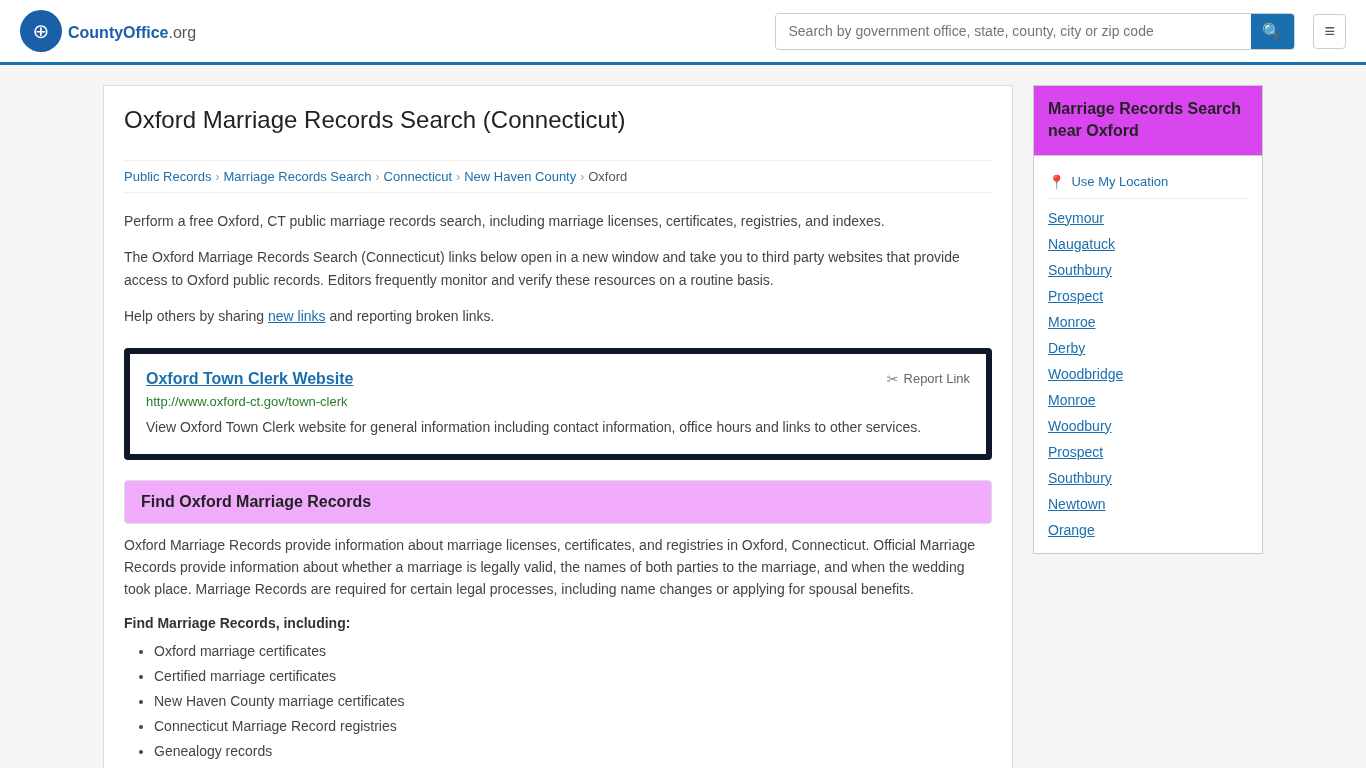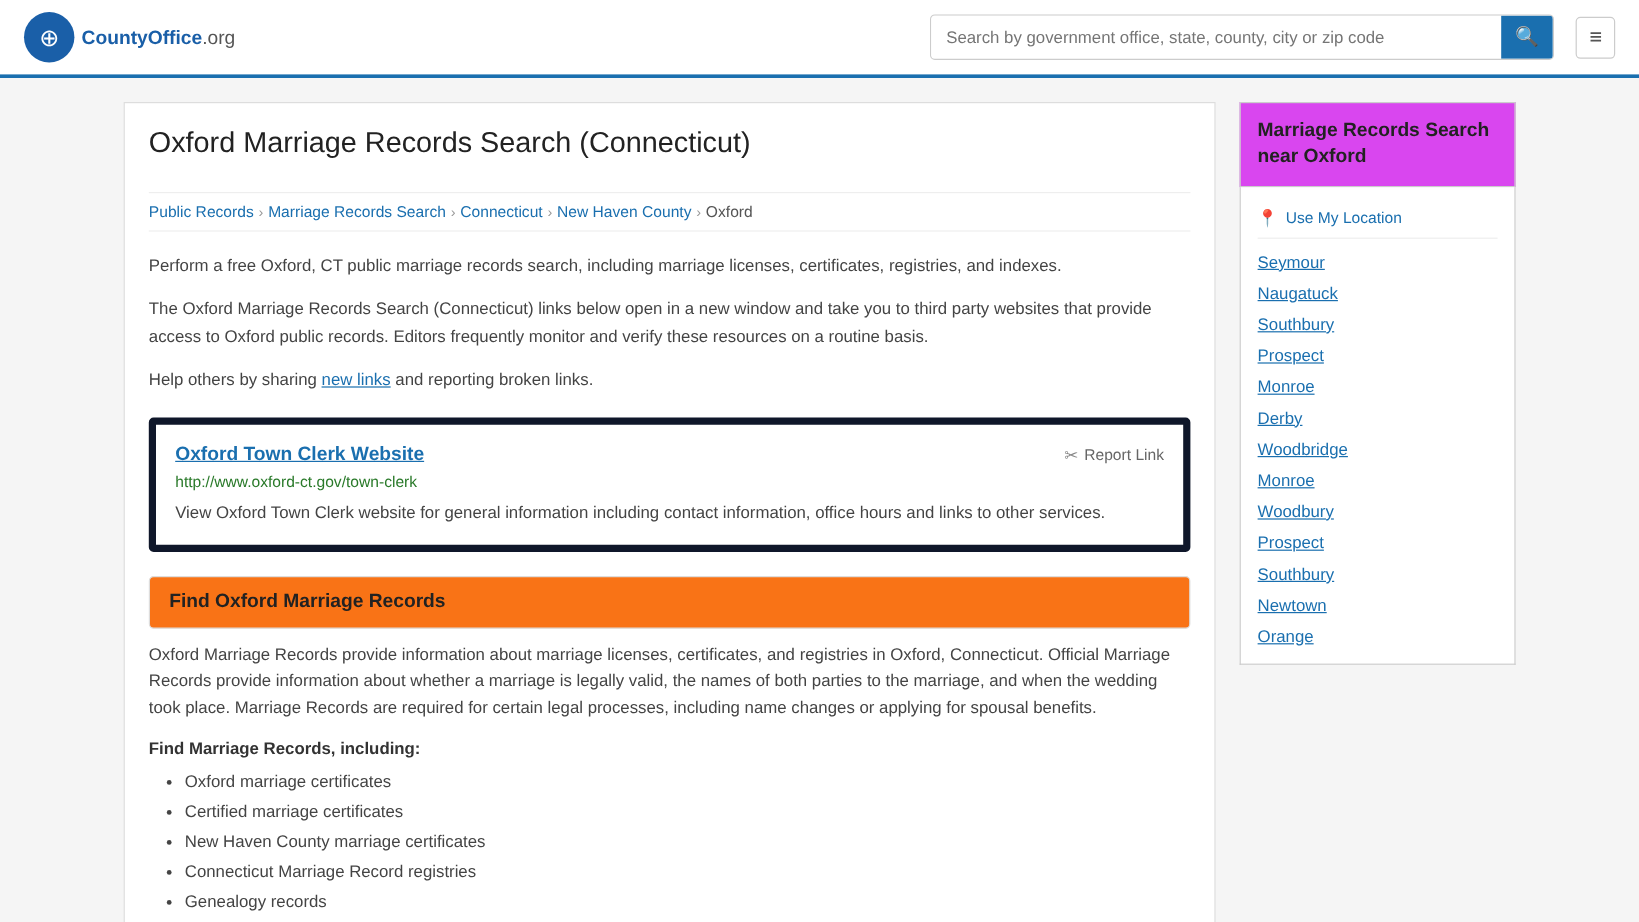"Find Oxford Marriage Records" .section-box { background: #f97316 -> #f0abfc }
